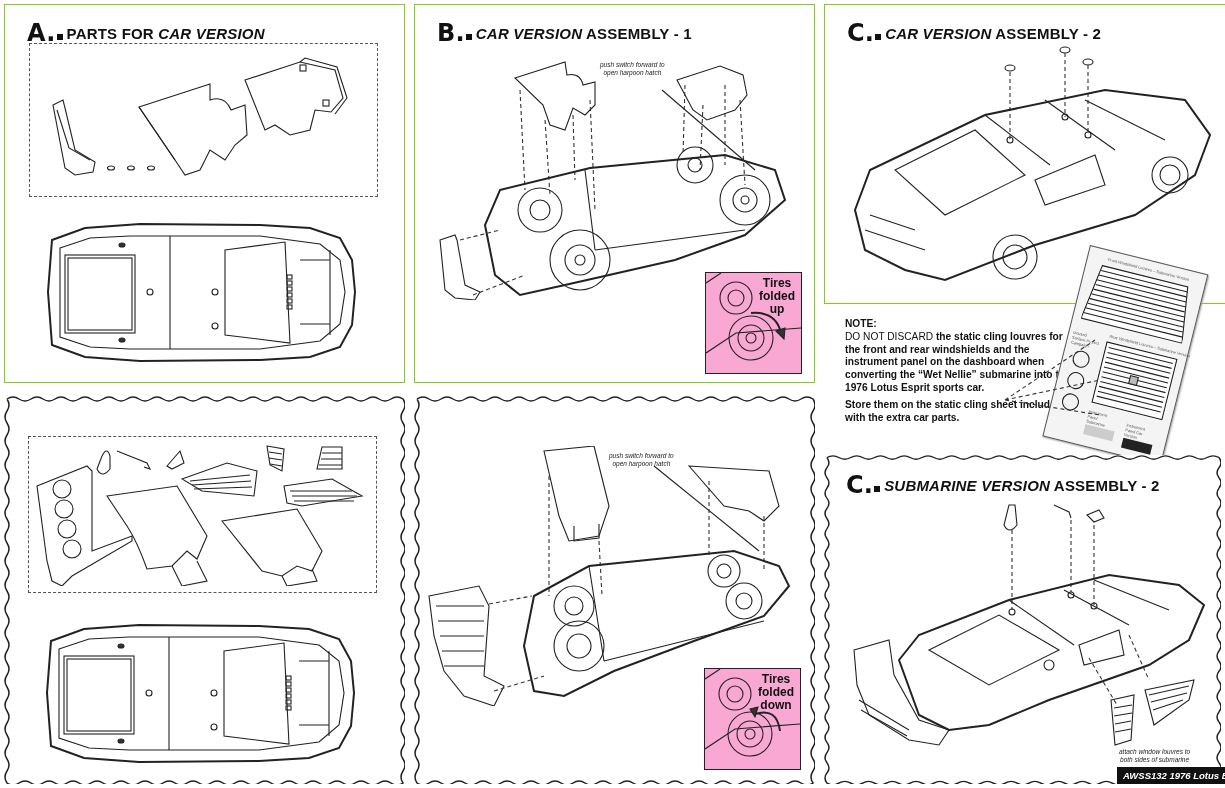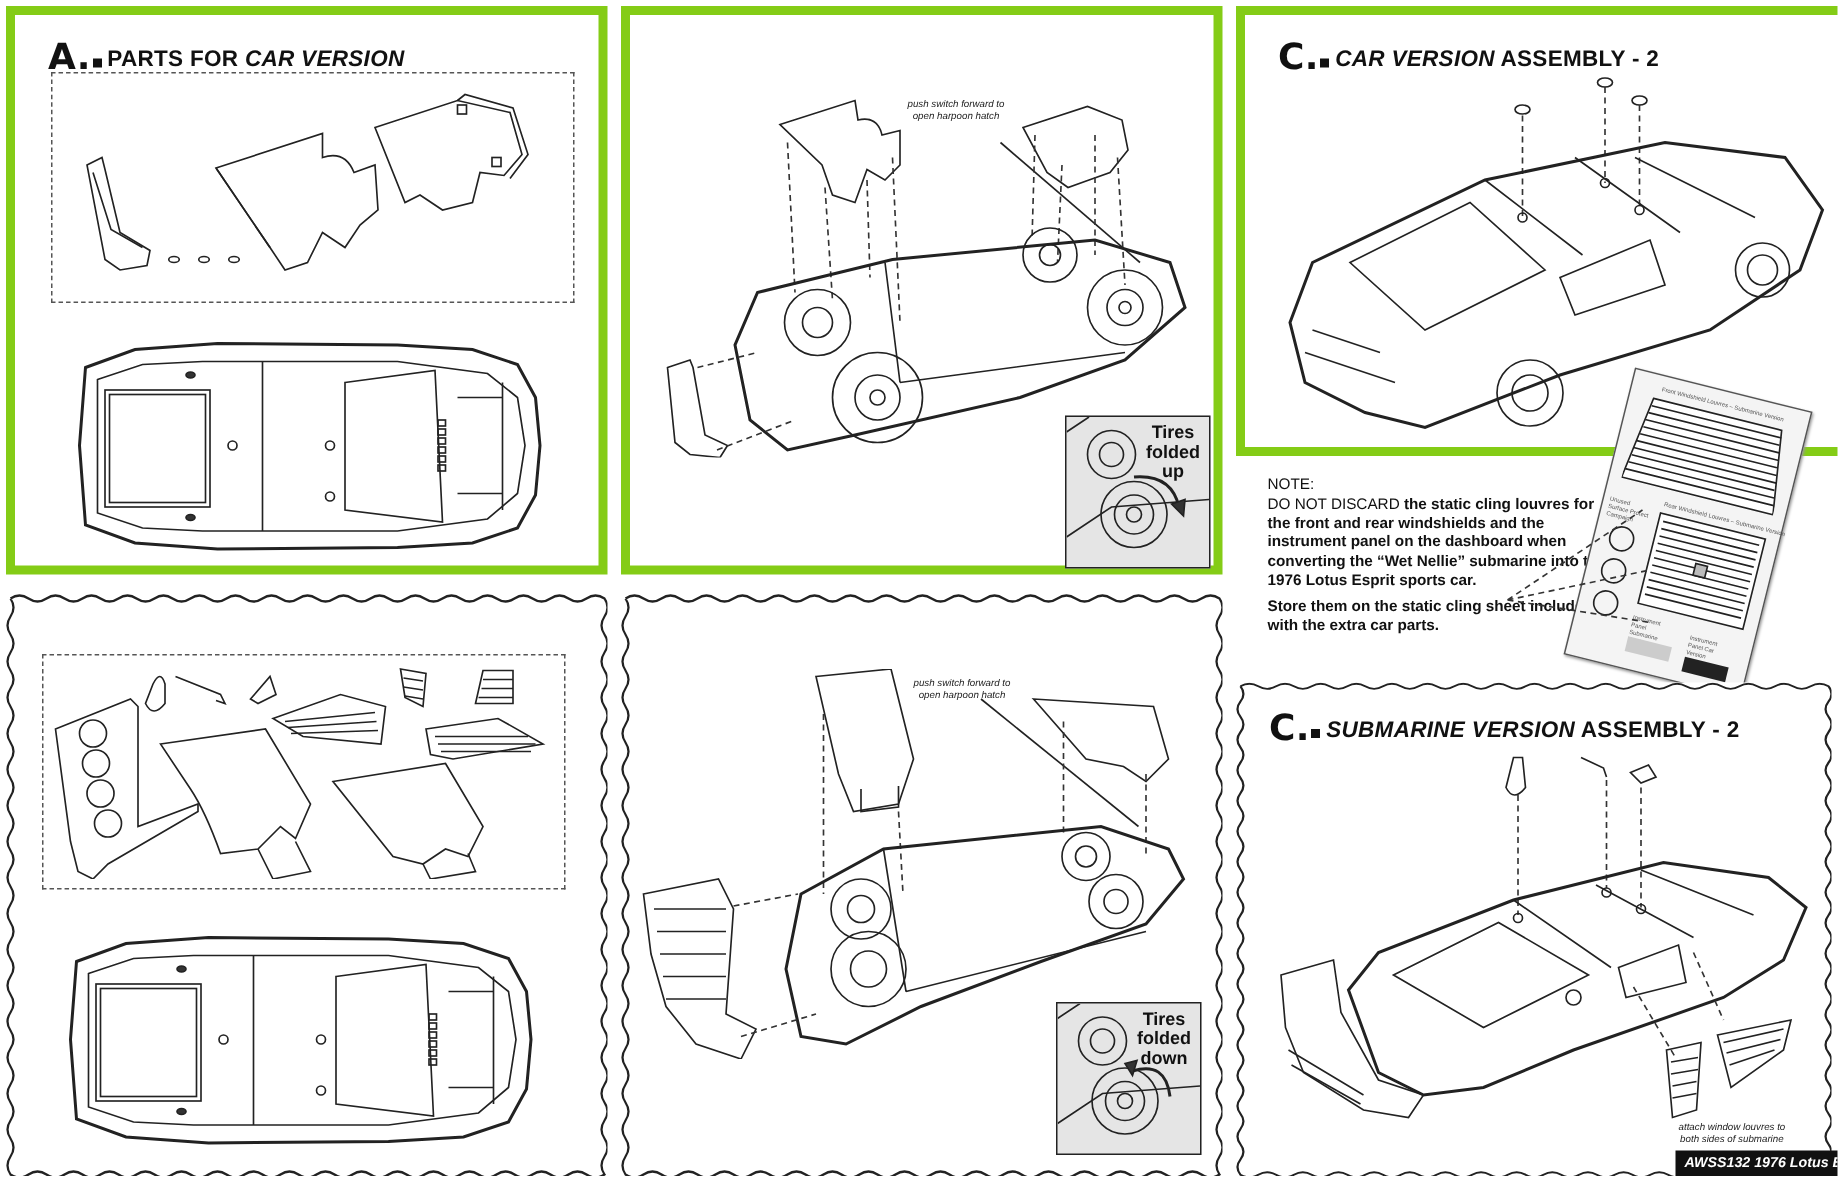"A. PARTS FOR CAR VERSION" .panel.solid { border: 6px solid #84cc16 -> 1px solid #84cc16 }
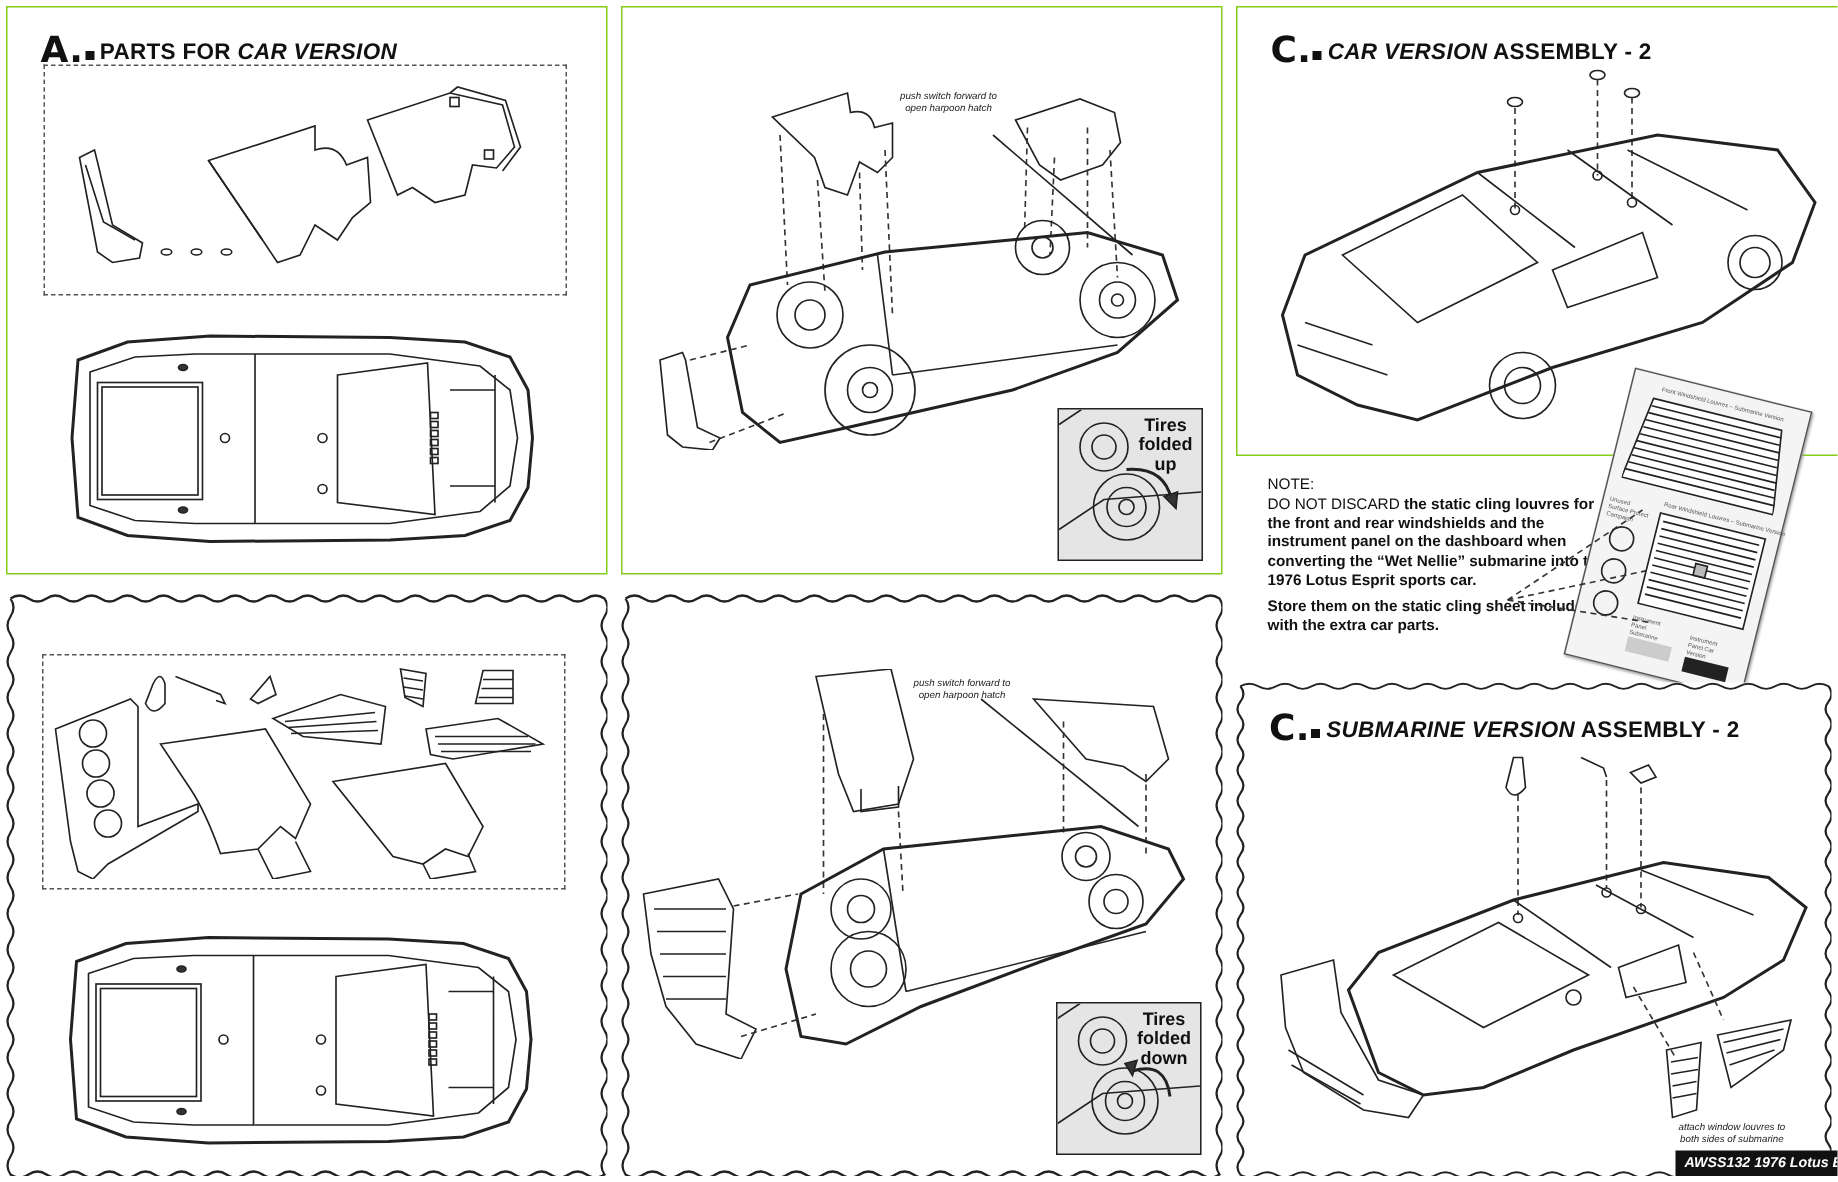"B. CAR VERSION ASSEMBLY -" div.title { html: none -> <div> <span>B.</span><span>CAR VERSION</span><span> ASSEMBLY - 1</span> </div> }
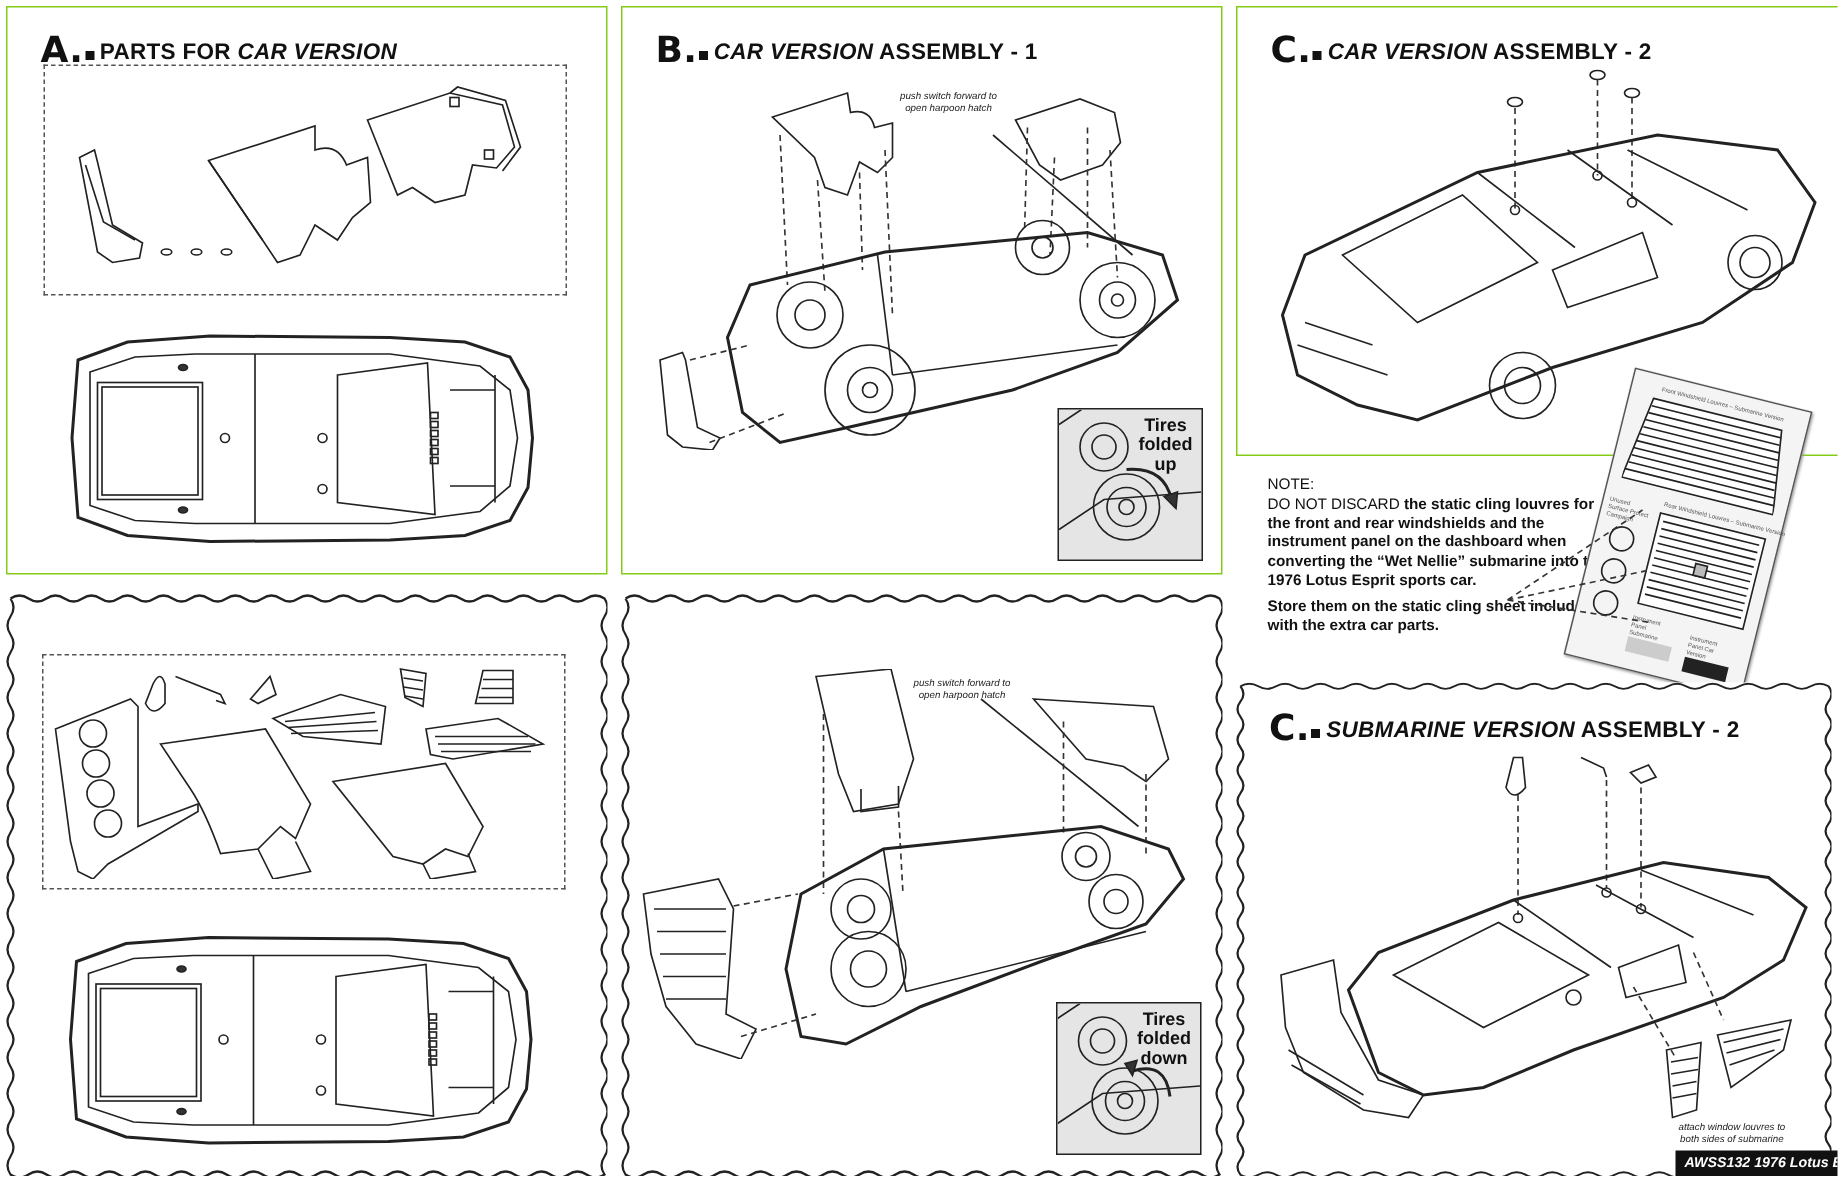"Tires" .inset { background: #e5e5e5 -> #f9a8d4 }
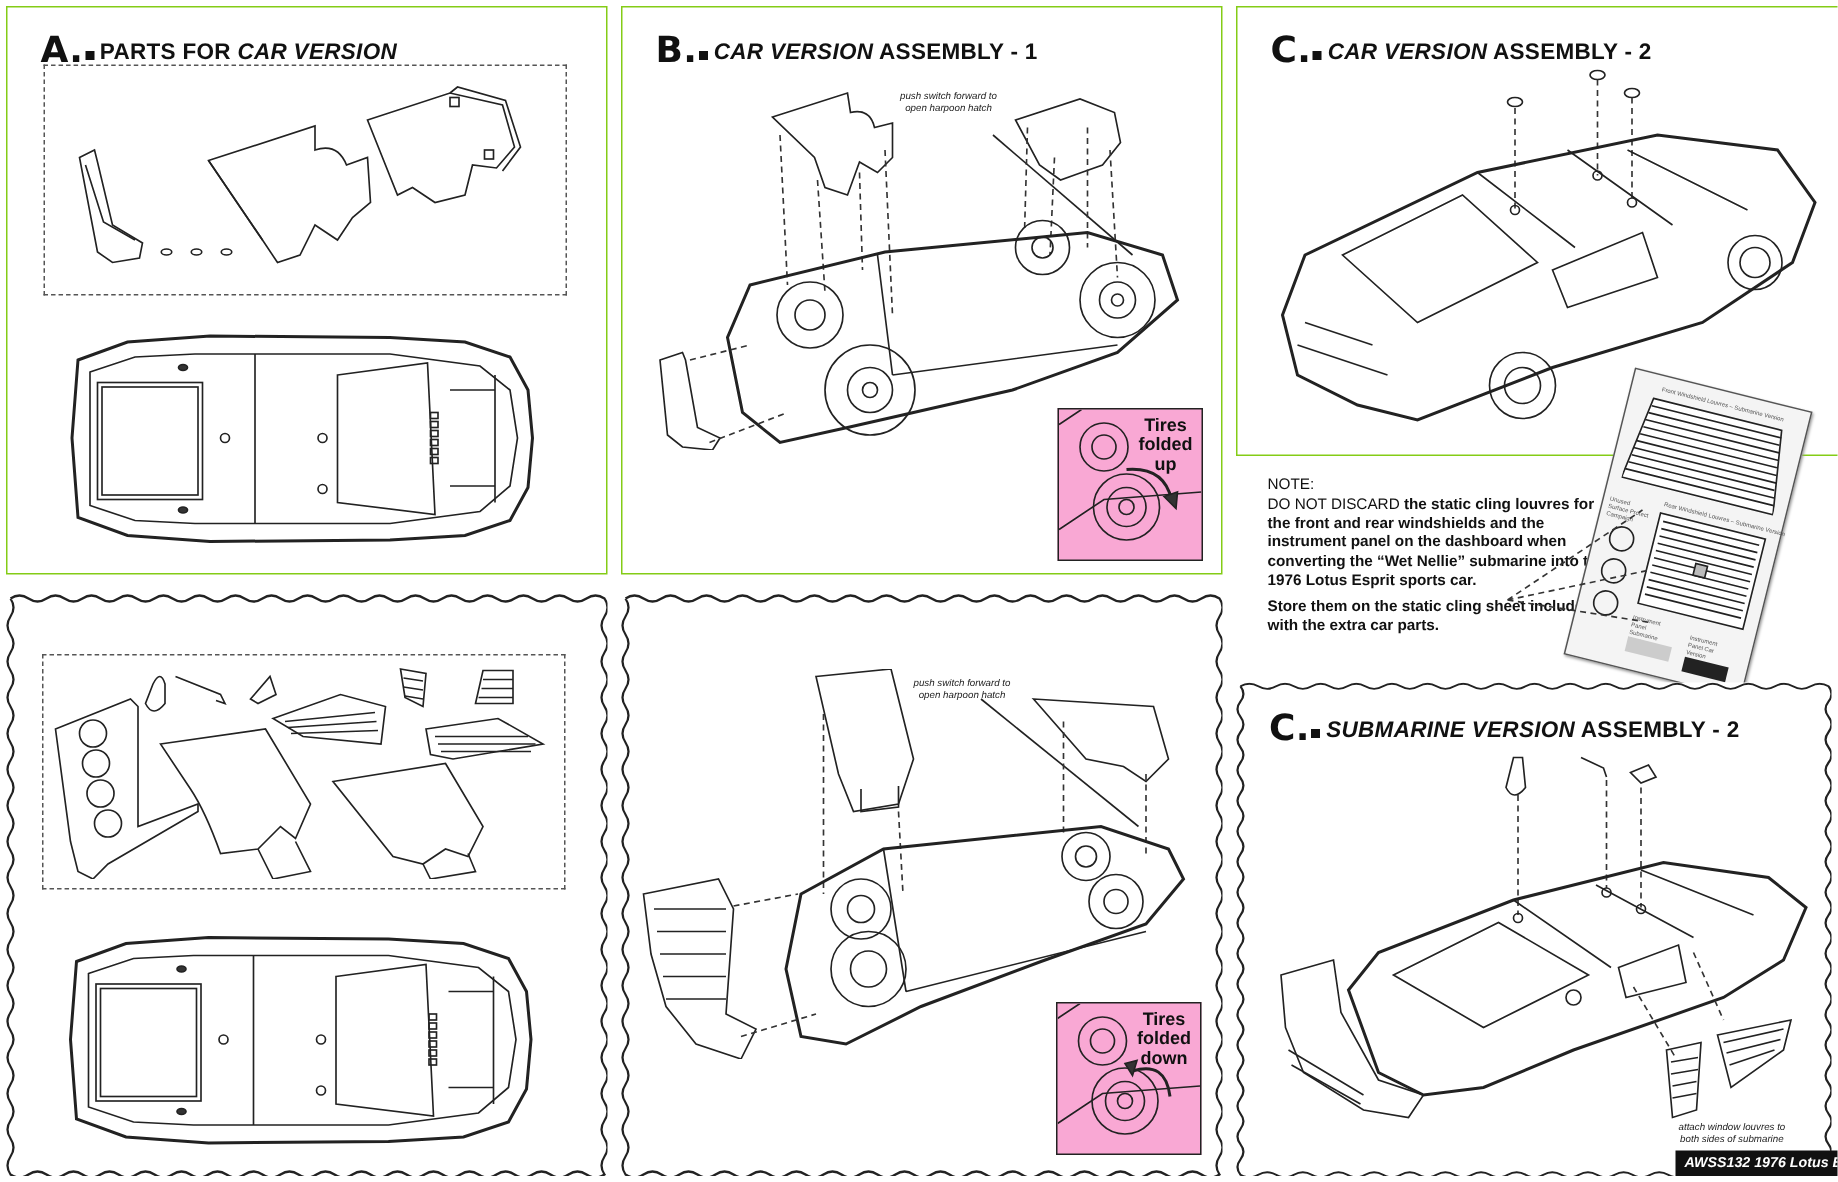"NOTE:" .note .head { font-weight: 400 -> 700 }
